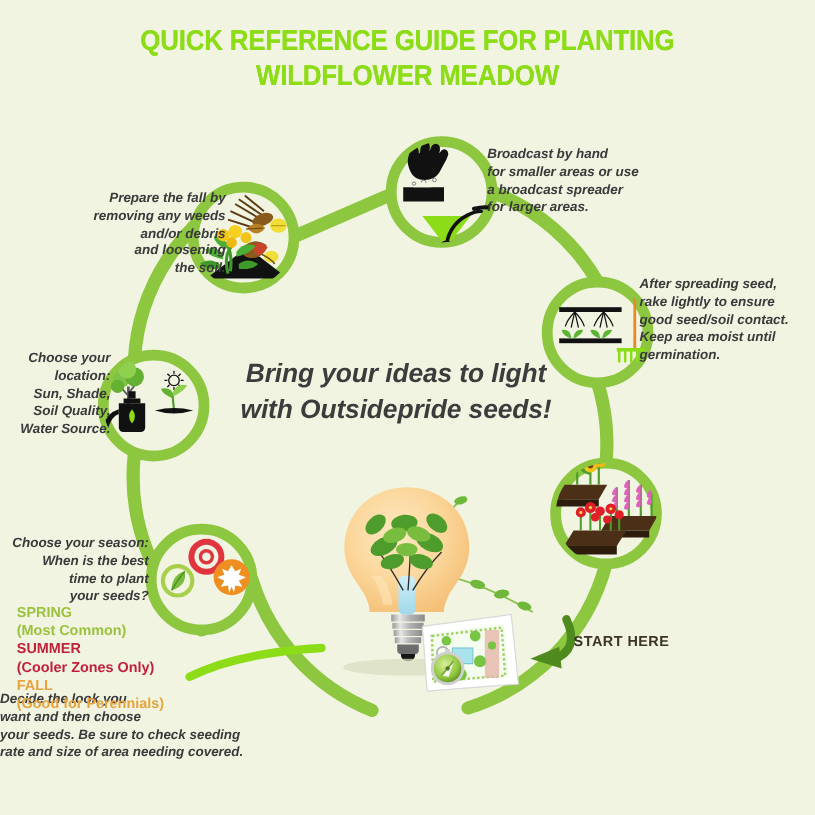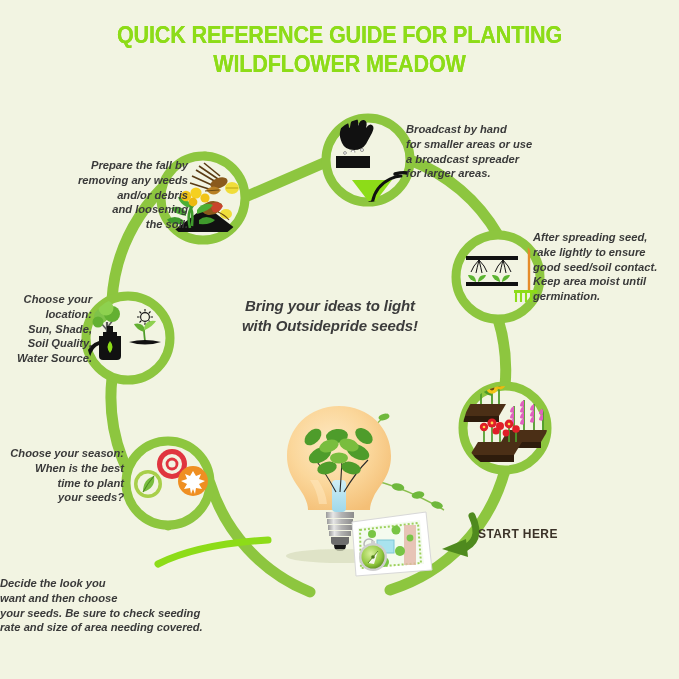"Bring your ideas to light" .tagline { font-size: 15px -> 22px }
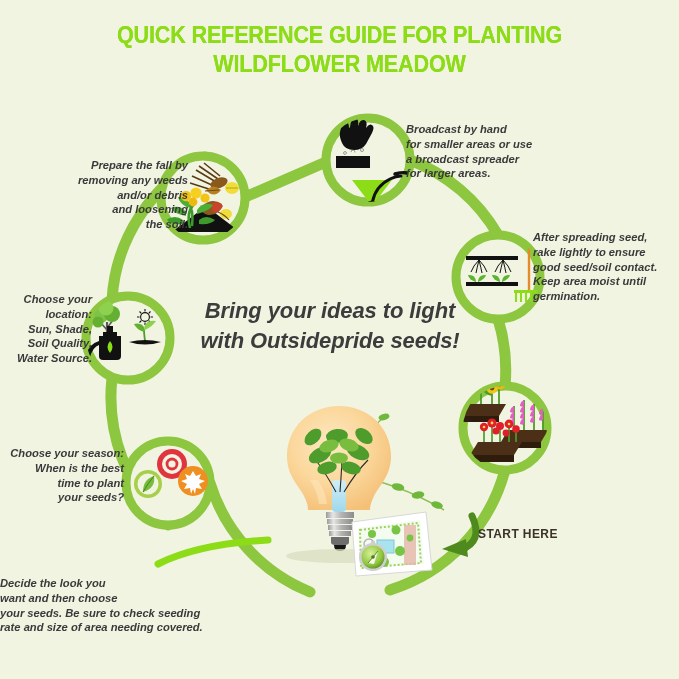"SPRING" div.seasons { html: none -> <div> <div>SPRING</div> <div>(Most Common)</div> <div>SUMMER</div> <div>(Cooler Zones Only)</div> <div>FALL</div> <div>(Good for Perennials)</div> </div> }
